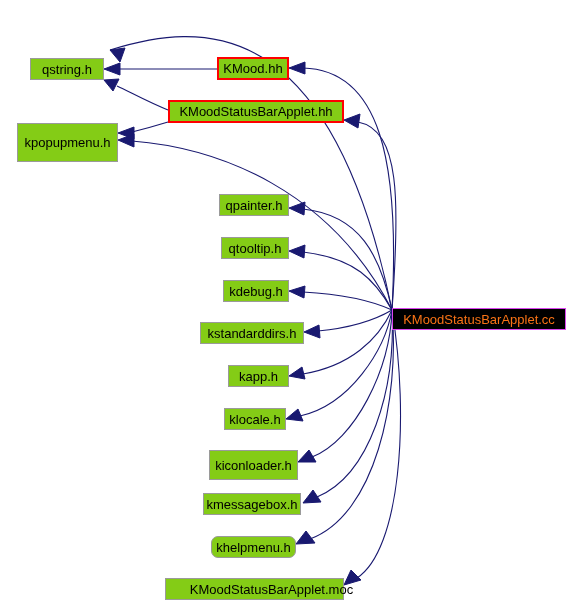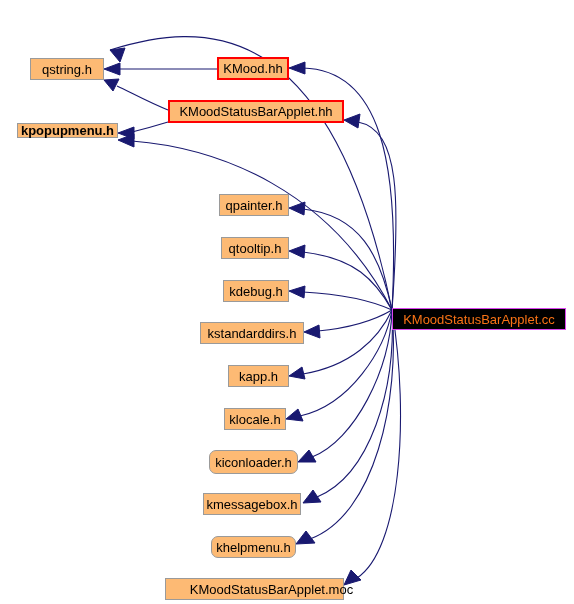"qstring.h" .gnode { background: #fdba74 -> #84cc16 }
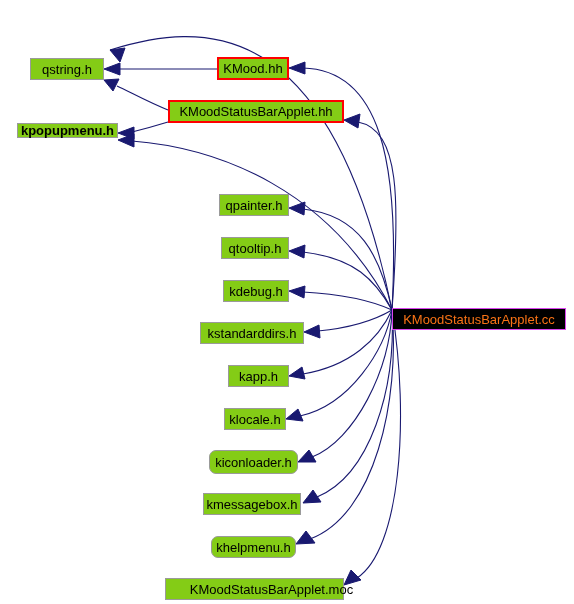"kpopupmenu.h" div.gnode { font-weight: bold -> none; height: 15px -> 39px }
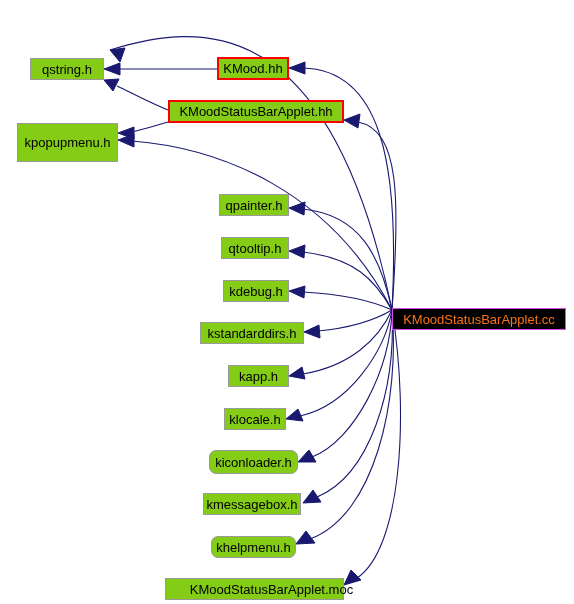"kiconloader.h" div.gnode { border-radius: 7px -> none; height: 24px -> 30px }
